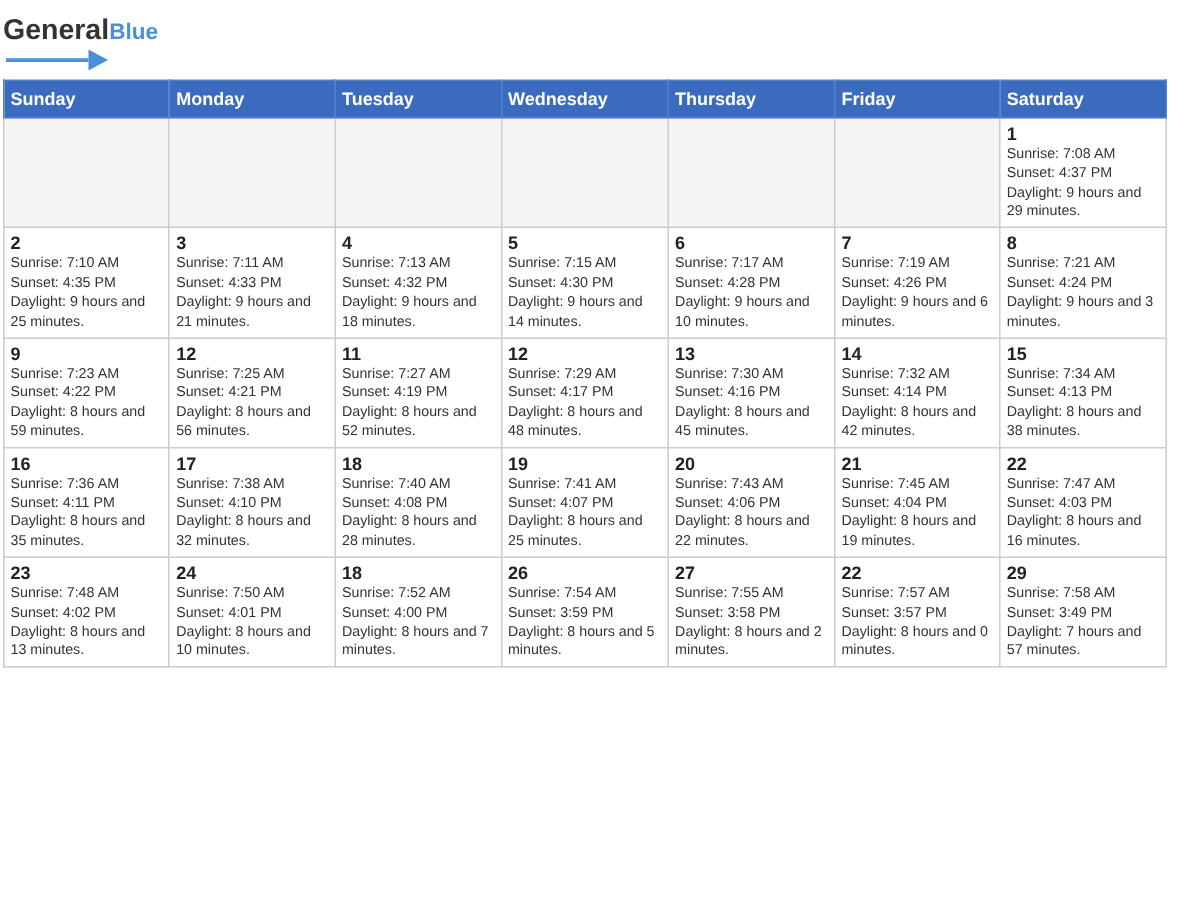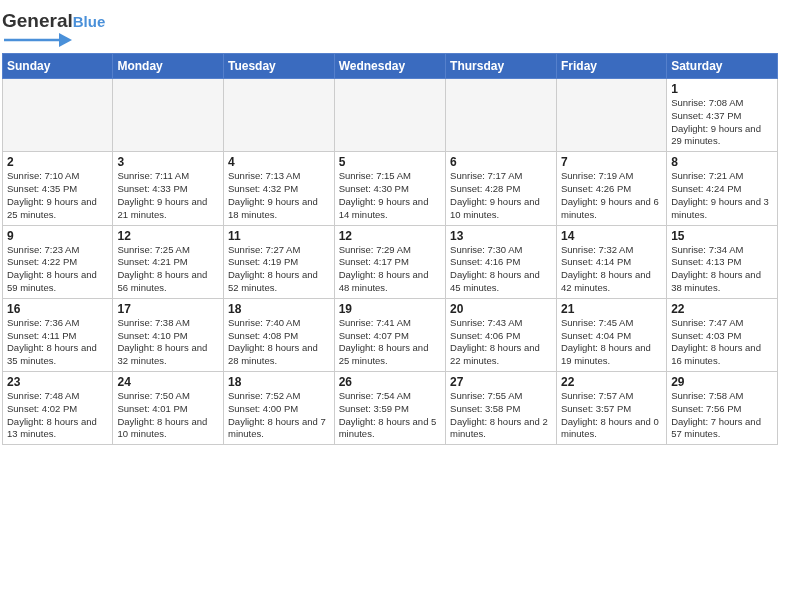"Sunrise: 7:58 AM Sunset: 7:56" div.day-info { text: 7:56 -> 3:49 }
